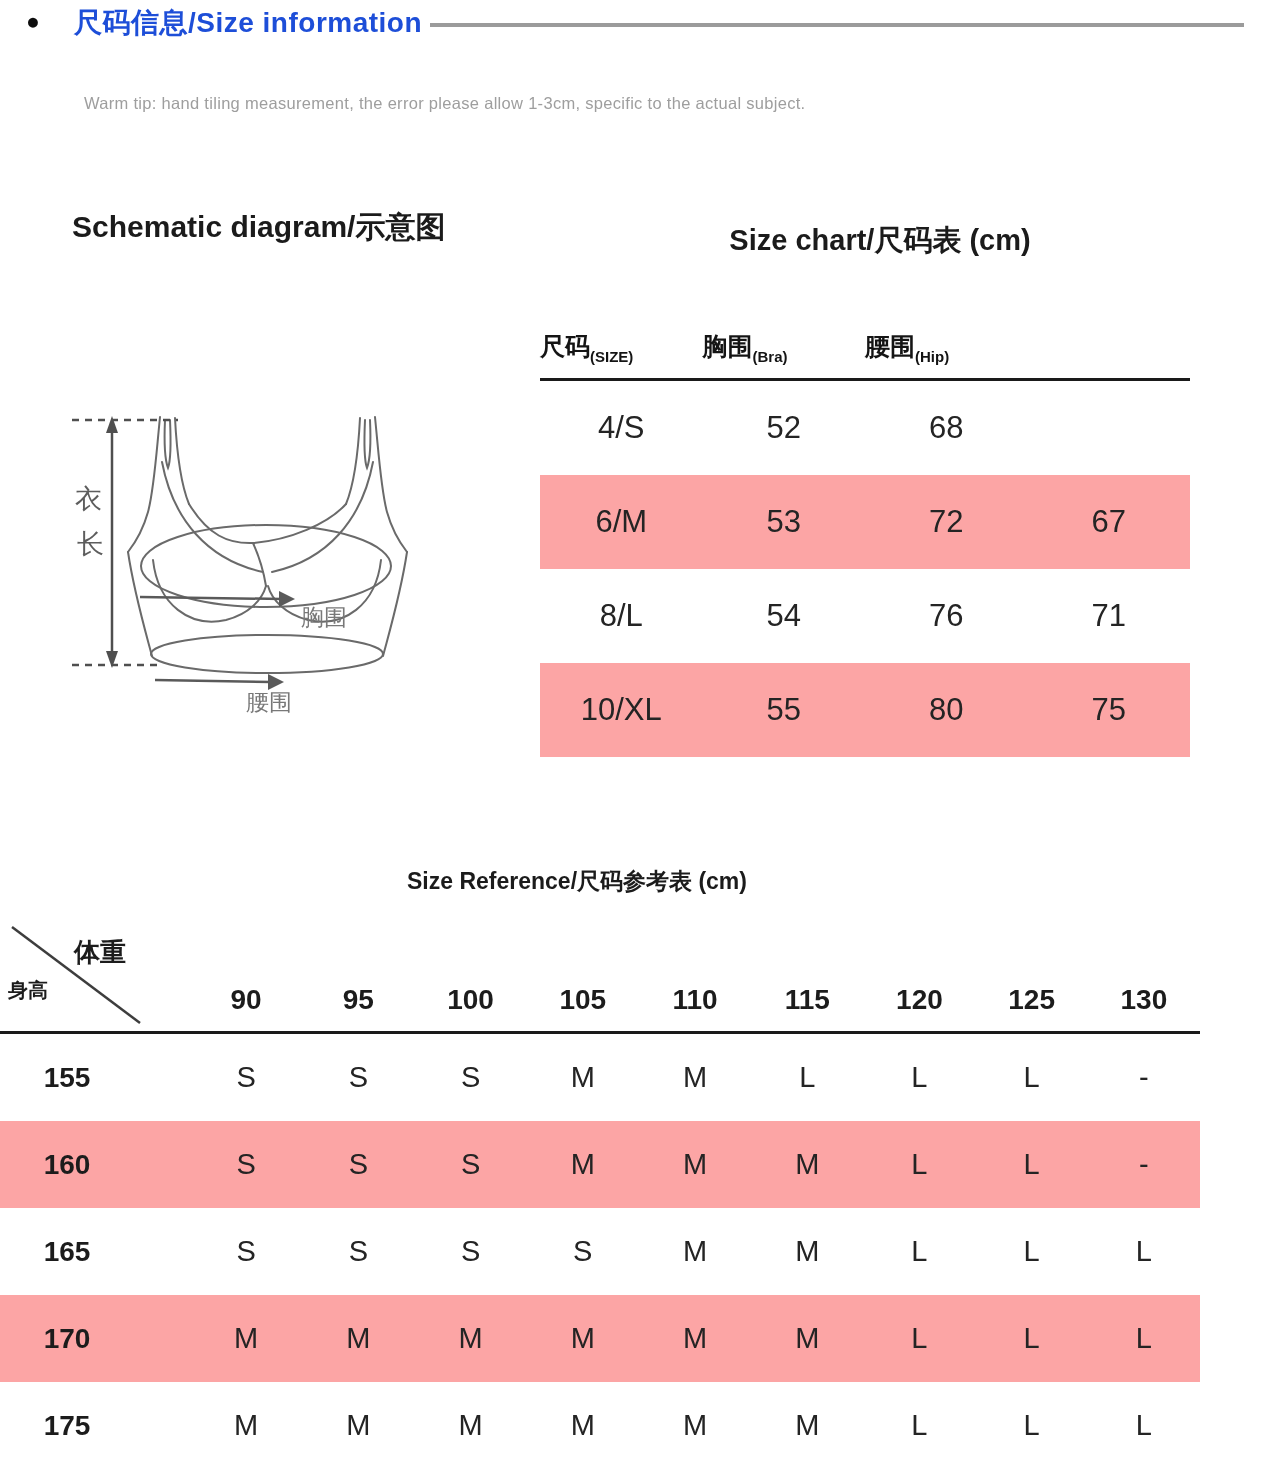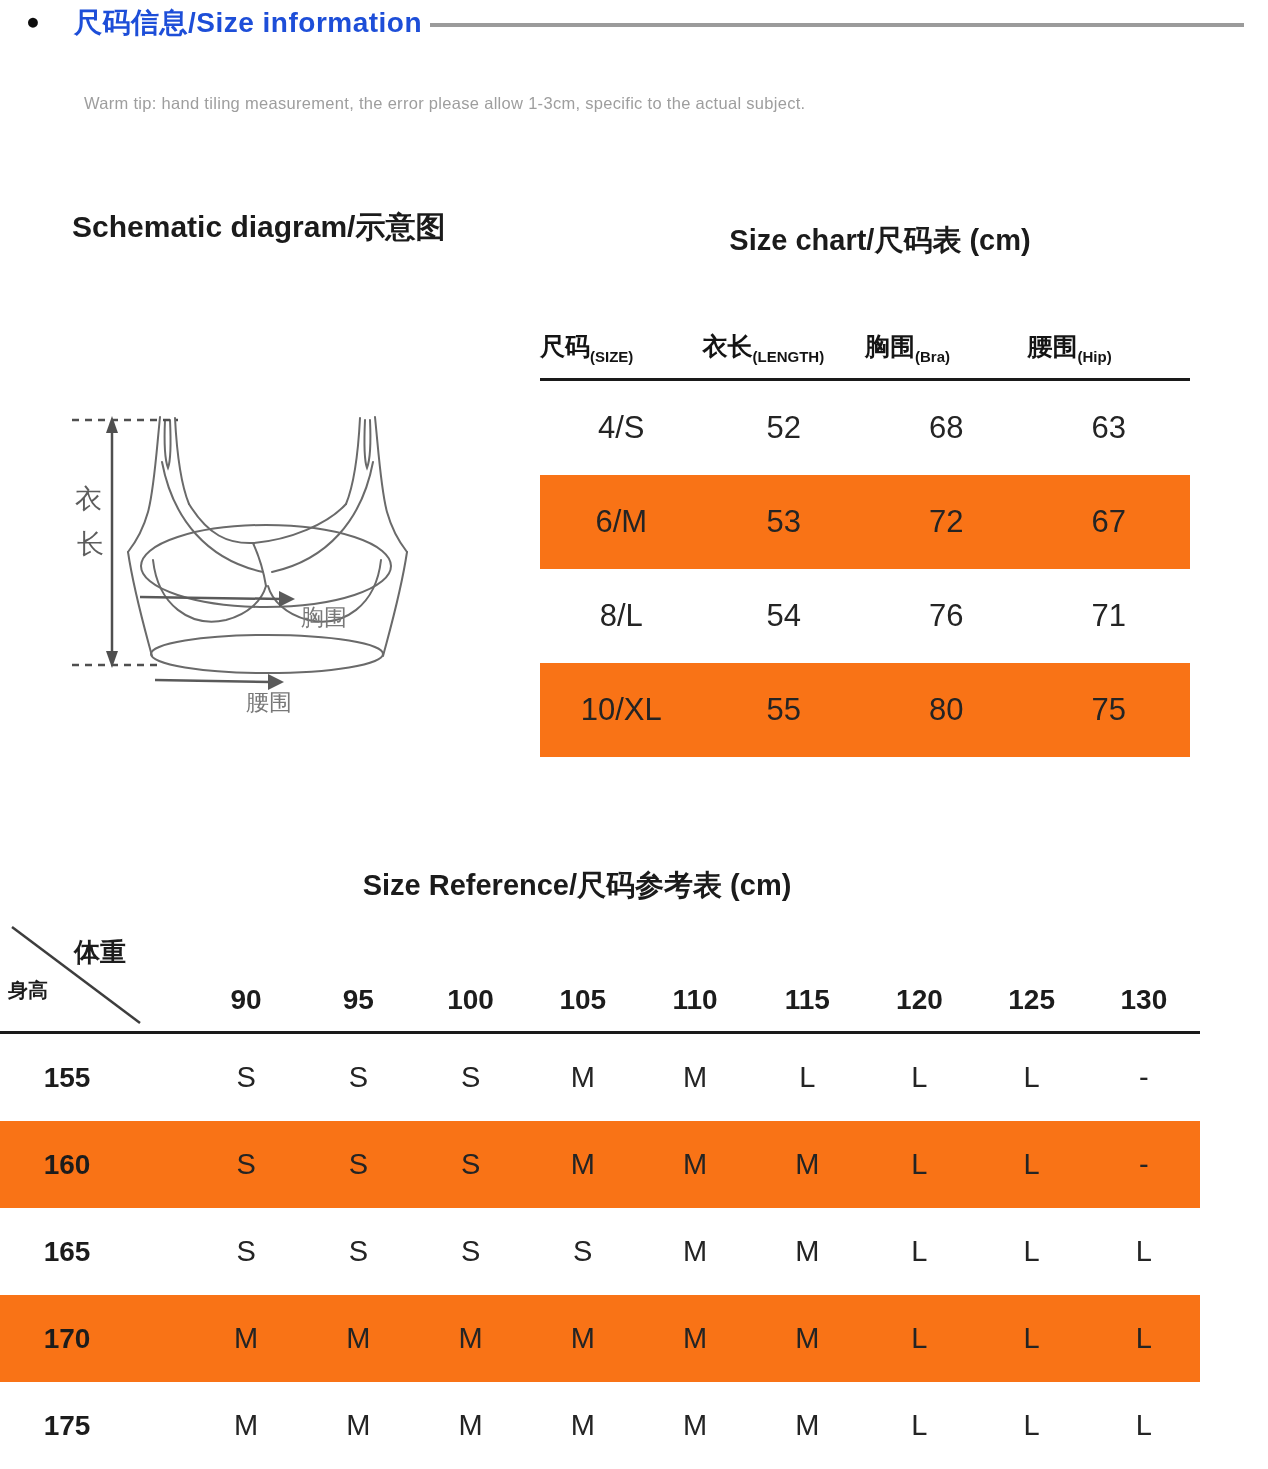"衣长" div.ct-hcell { html: <div> <span>衣长</span> <span>(LENGTH)</span> </div> -> none }
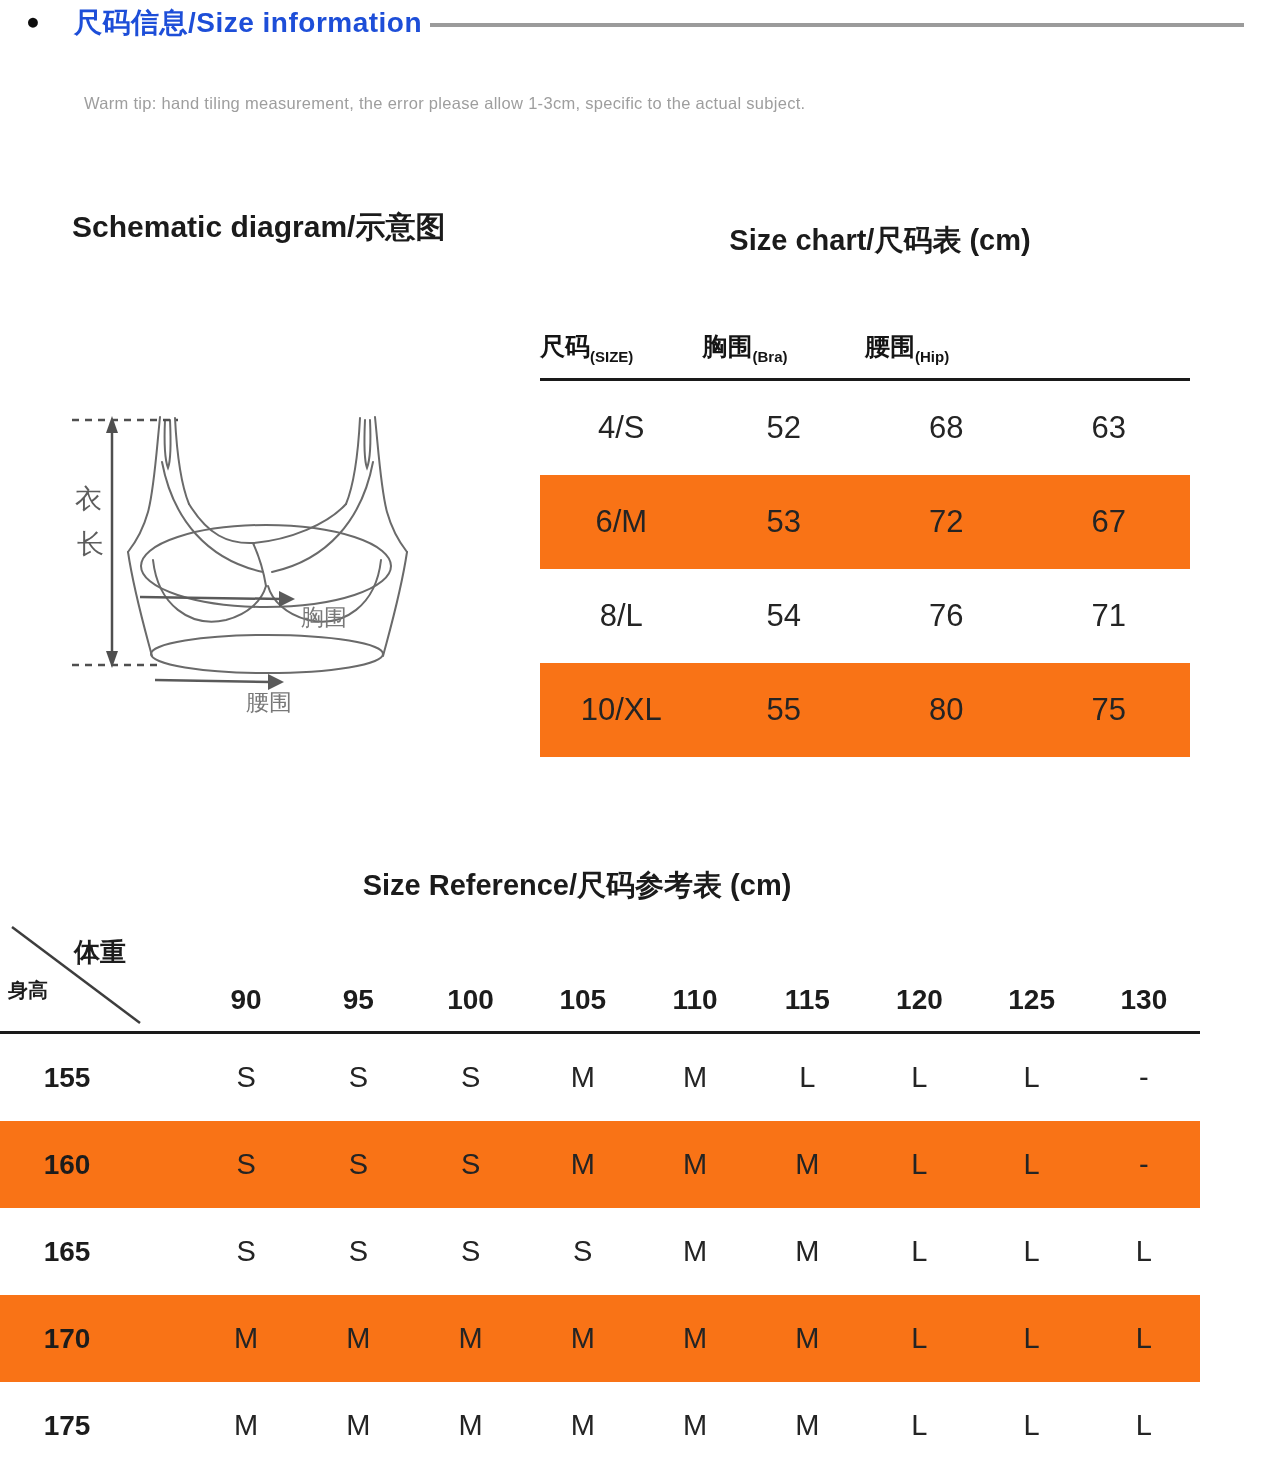"63" div.ct-cell { html: <div>63</div> -> none }
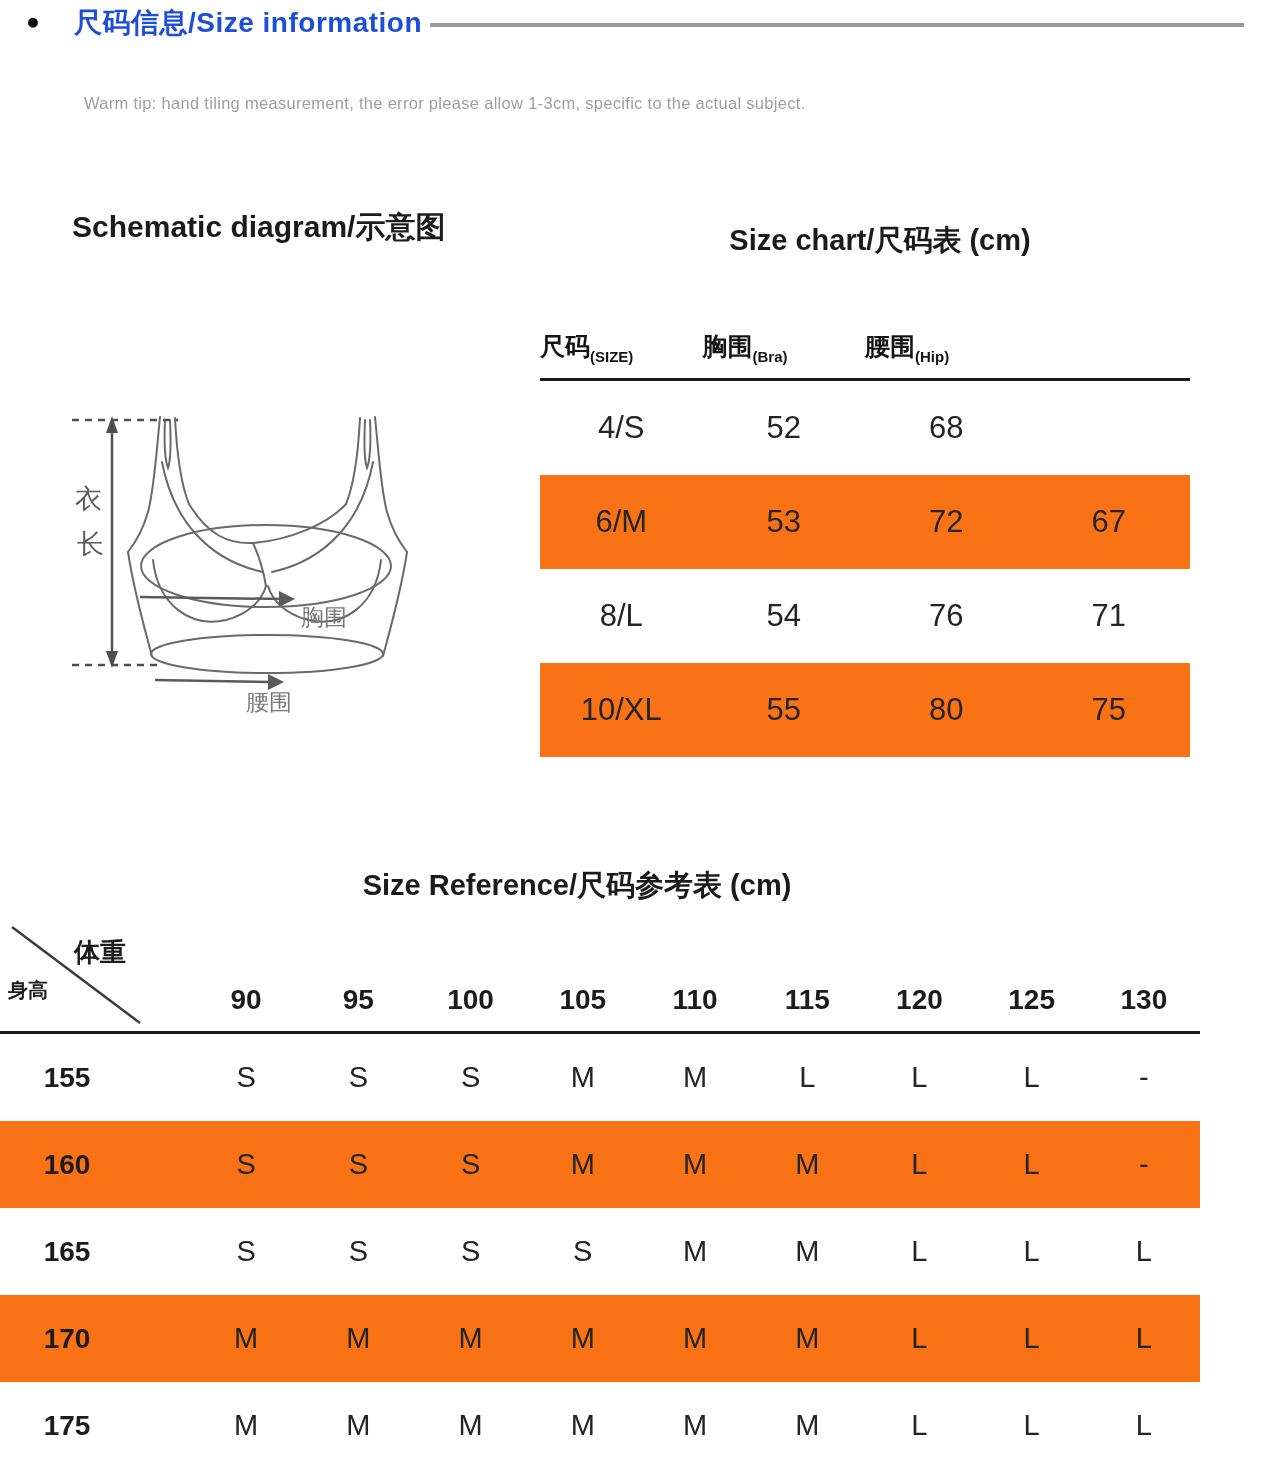"6/M" .shaded { background: #f97316 -> #fca5a5 }
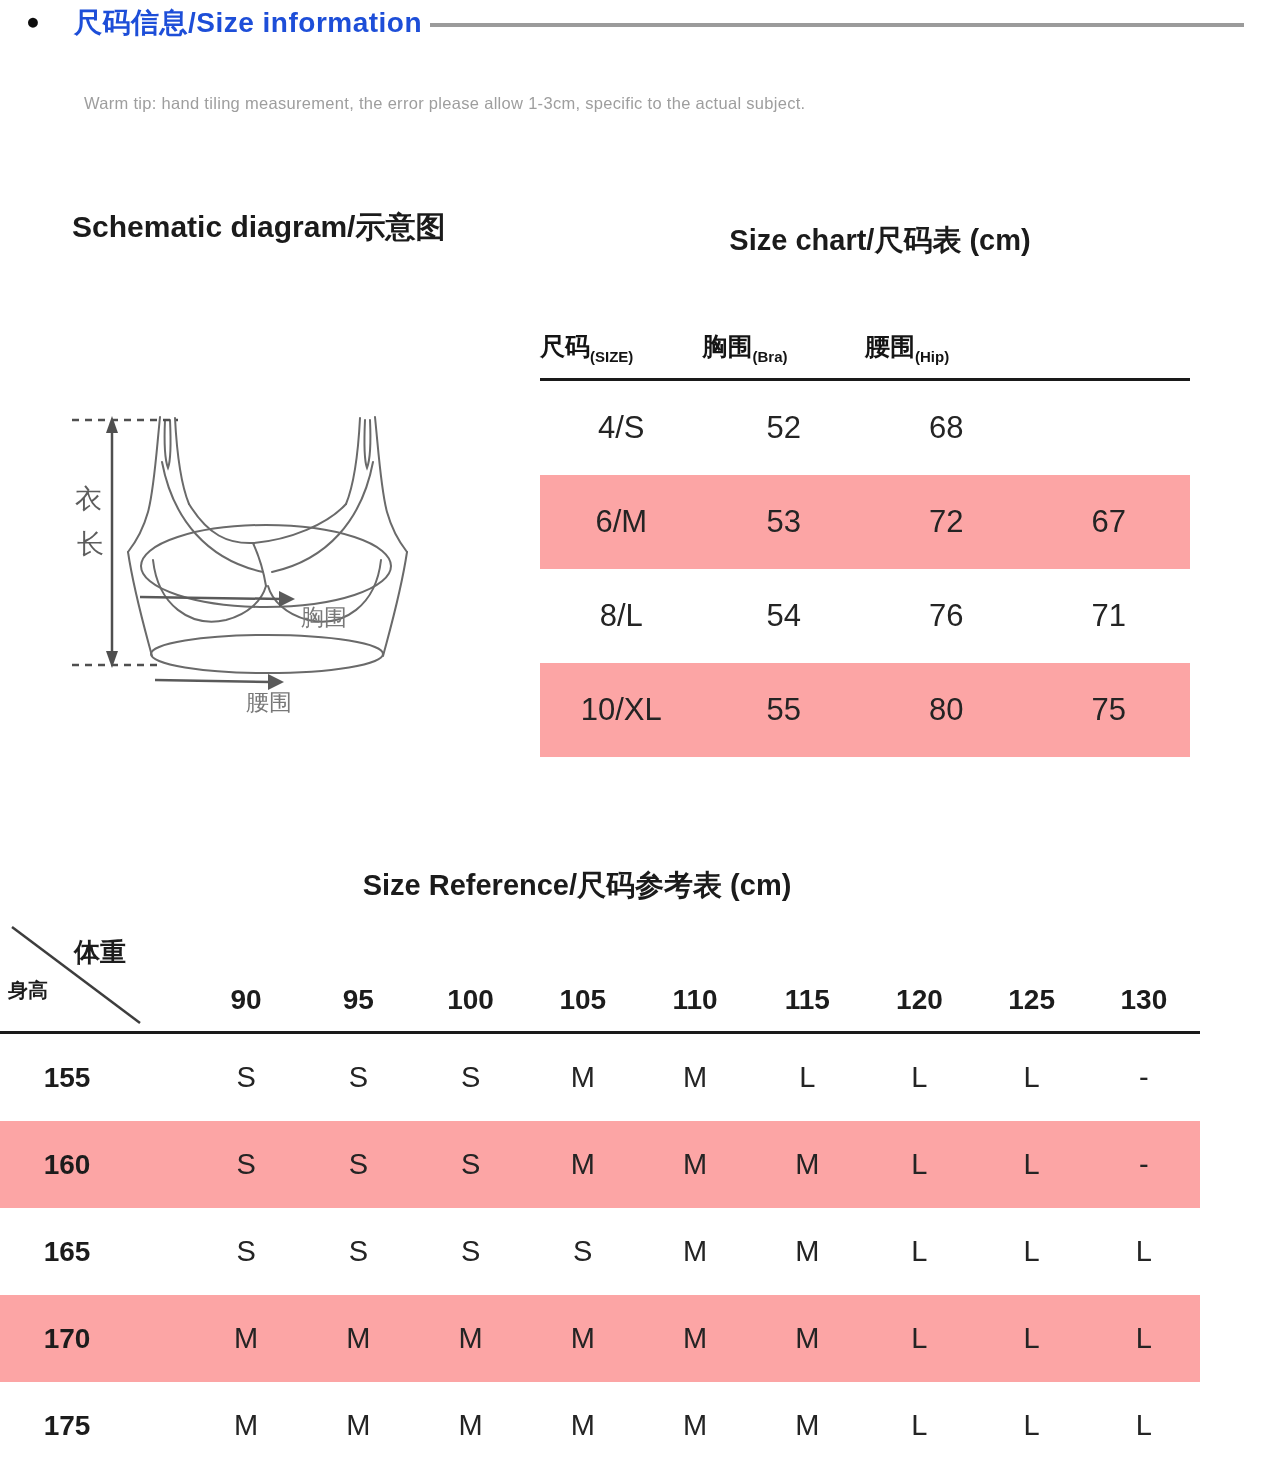"Size Reference/尺码参考表 (cm)" .ref-title { font-size: 29px -> 23px }
